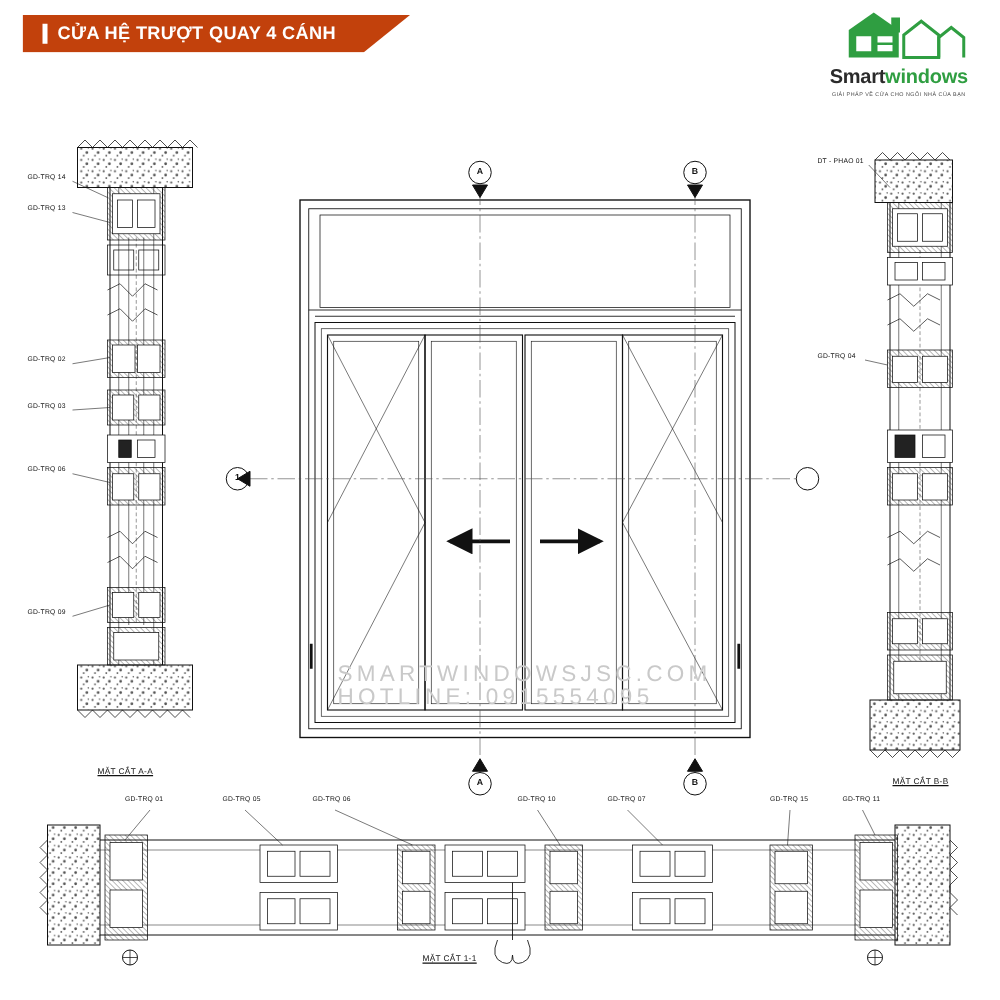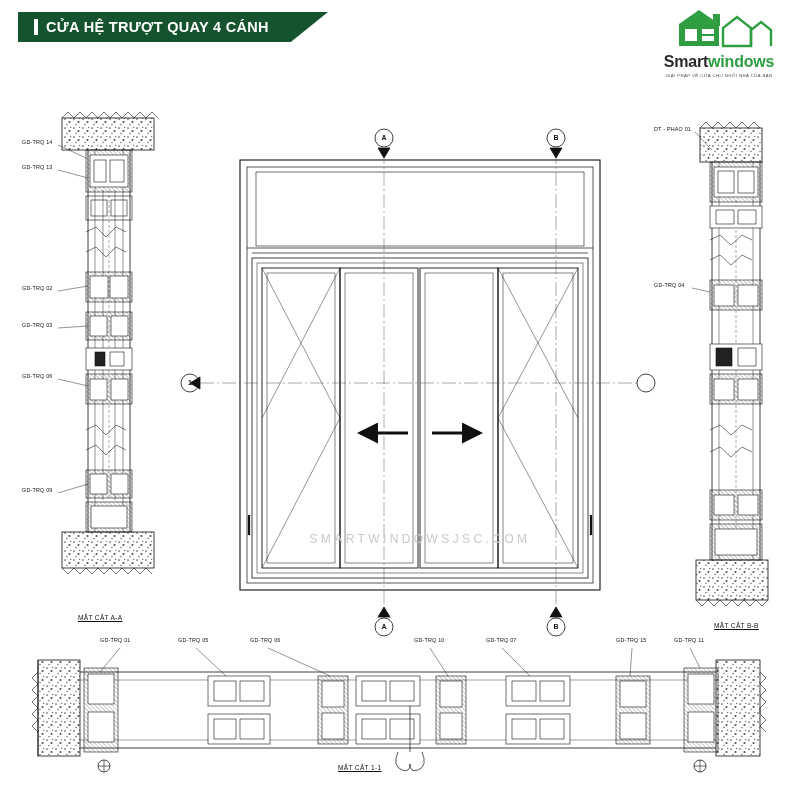"CỬA HỆ TRƯỢT QUAY 4" #title-banner { background: #14532d -> #c2410c }
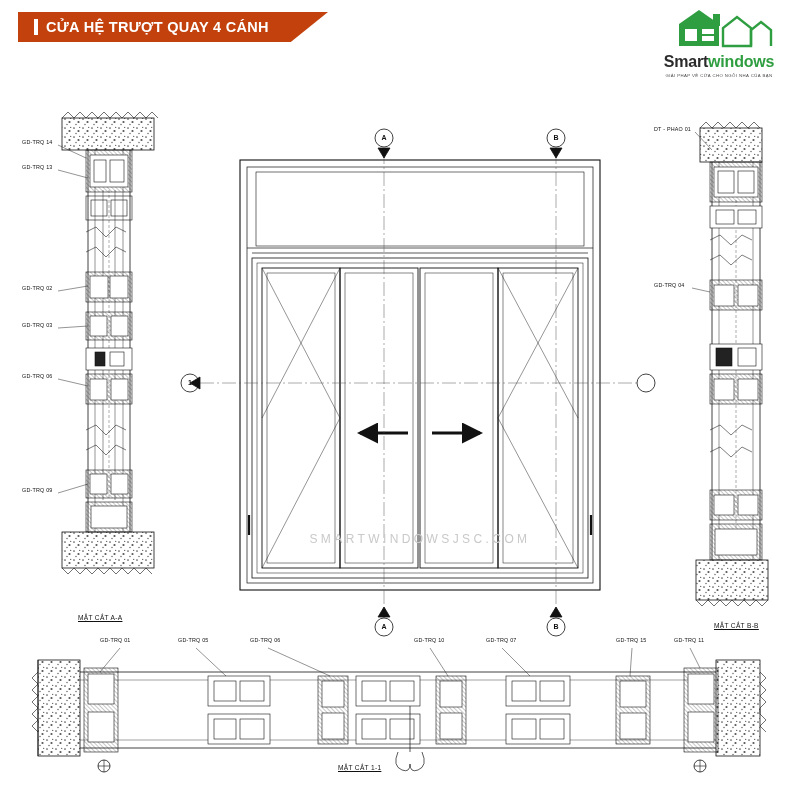"SMARTWINDOWSJSC.COM" #watermark { font-size: 12px -> 18px; text-align: center -> none }
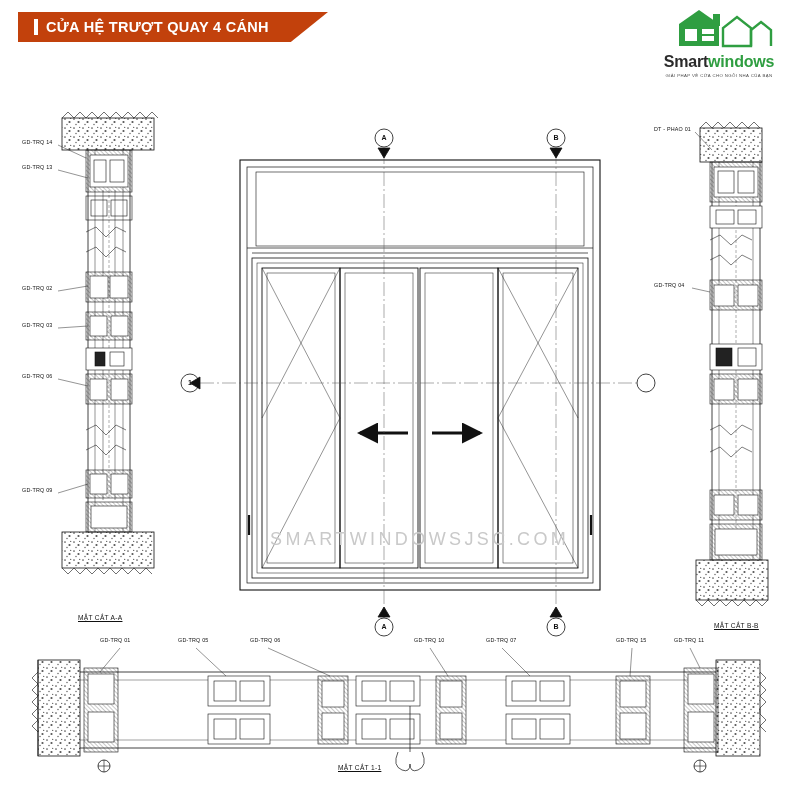"HOTLINE: 0915554095" div { html: none -> <div>HOTLINE: 0915554095</div> }
